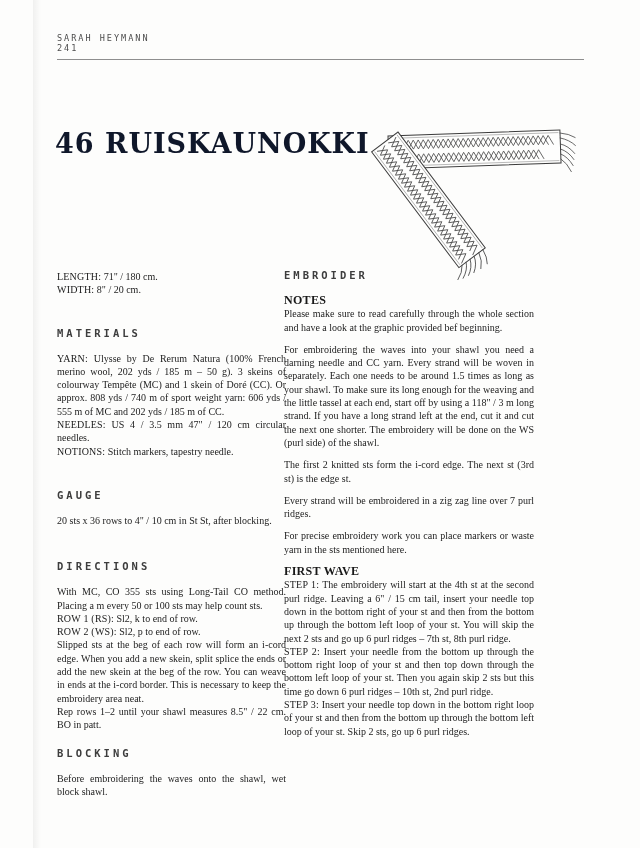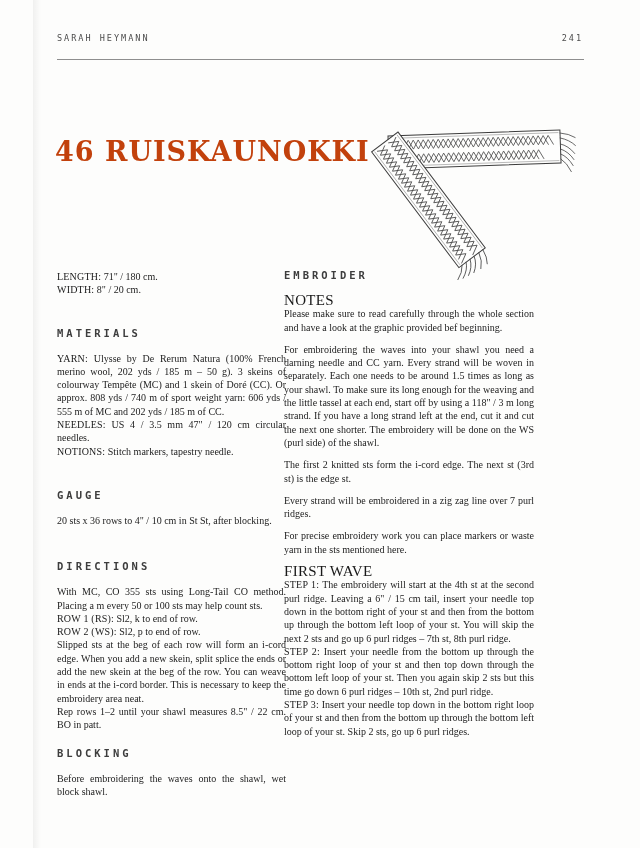"SARAH HEYMANN" .running-header { flex-direction: none -> column; justify-content: space-between -> center }
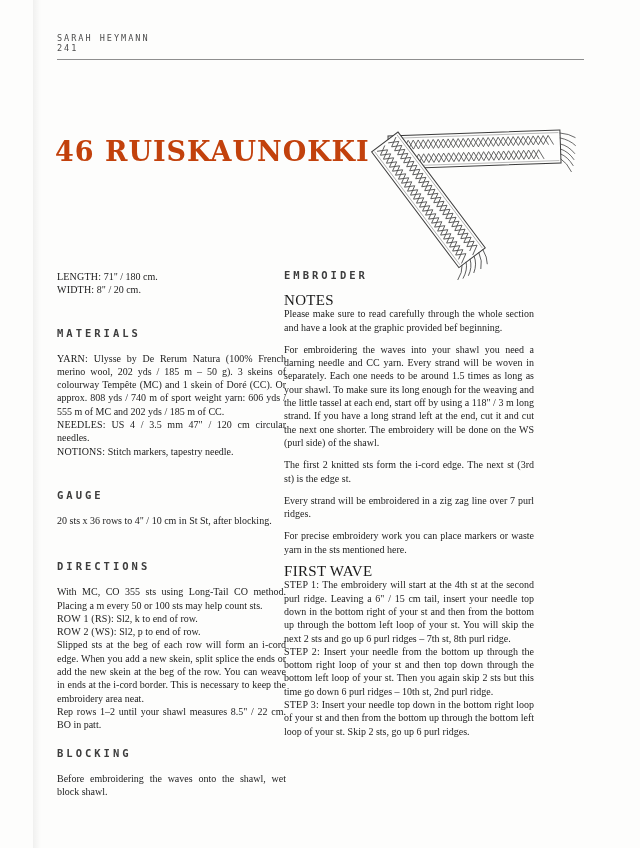"46 RUISKAUNOKKI" .pattern-title { color: #c2410c -> #0f172a; margin-top: 8px -> none }
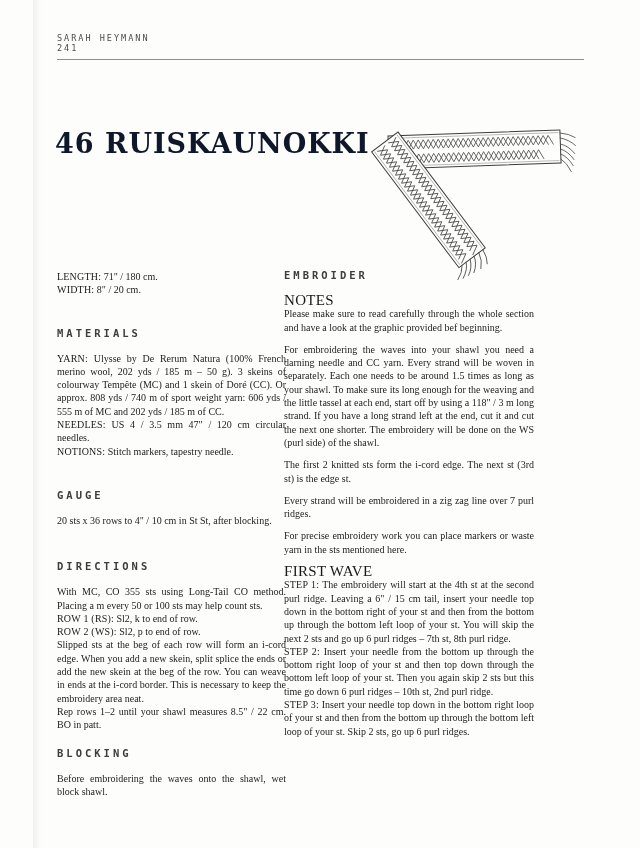"NOTES" .subhead { font-size: 15px -> 12px; font-weight: 400 -> 700 }
